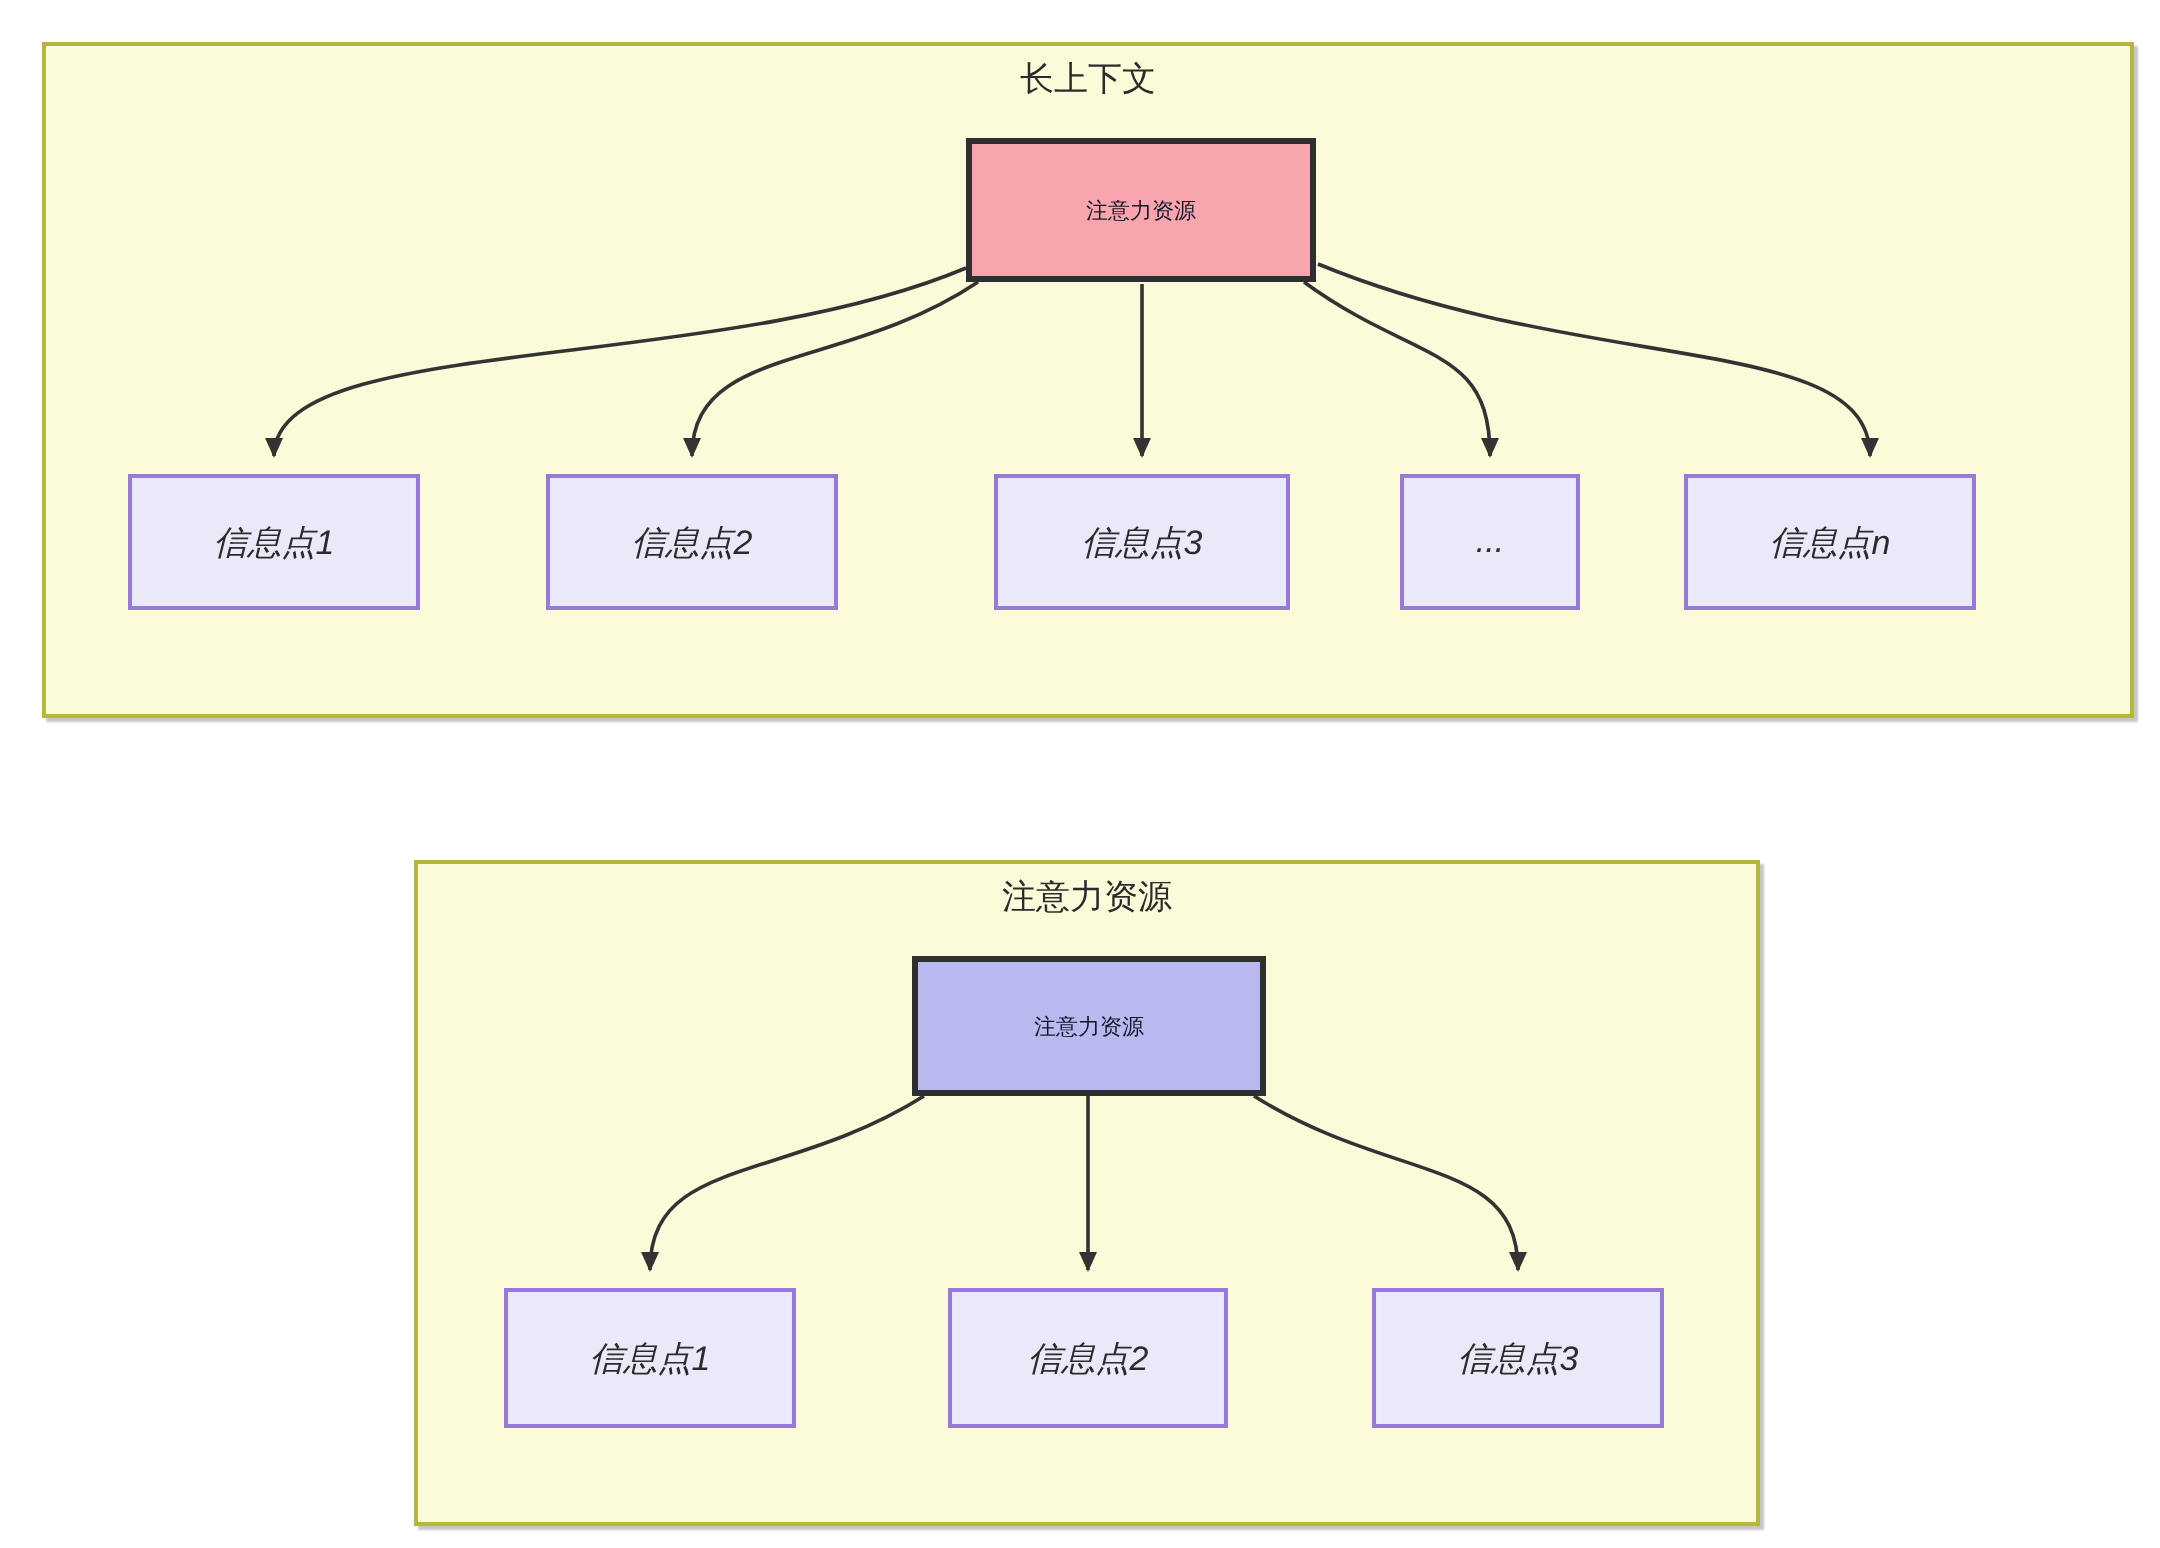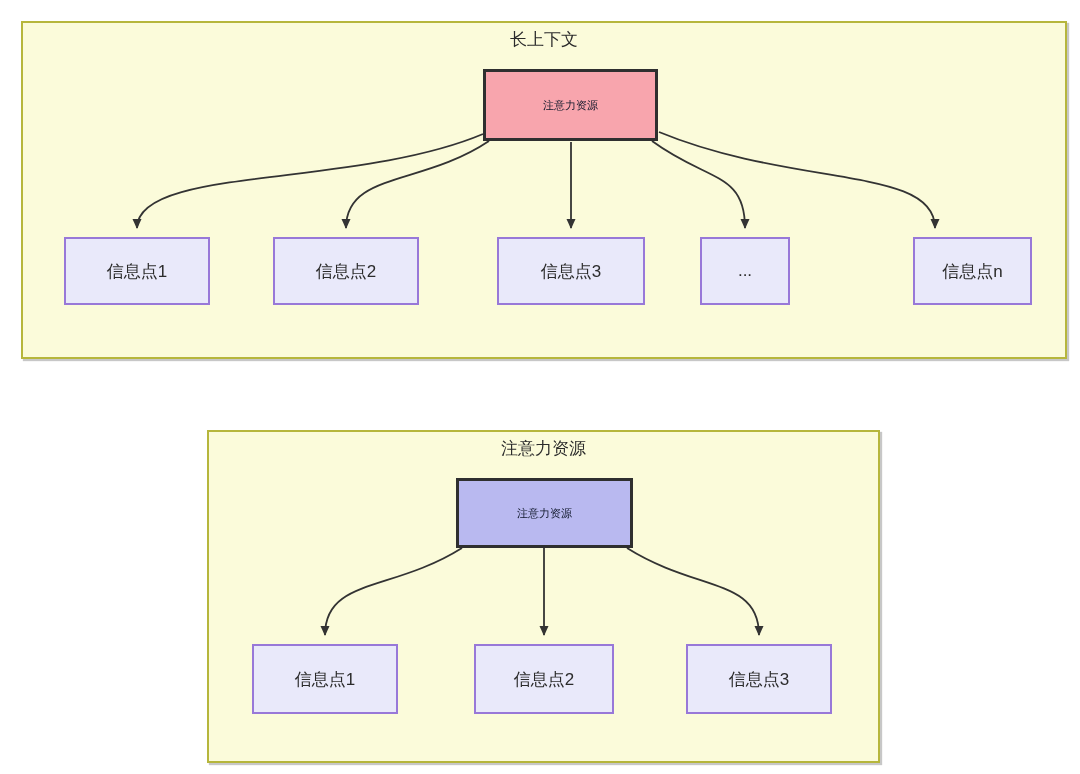"信息点1" .node { font-style: none -> italic }
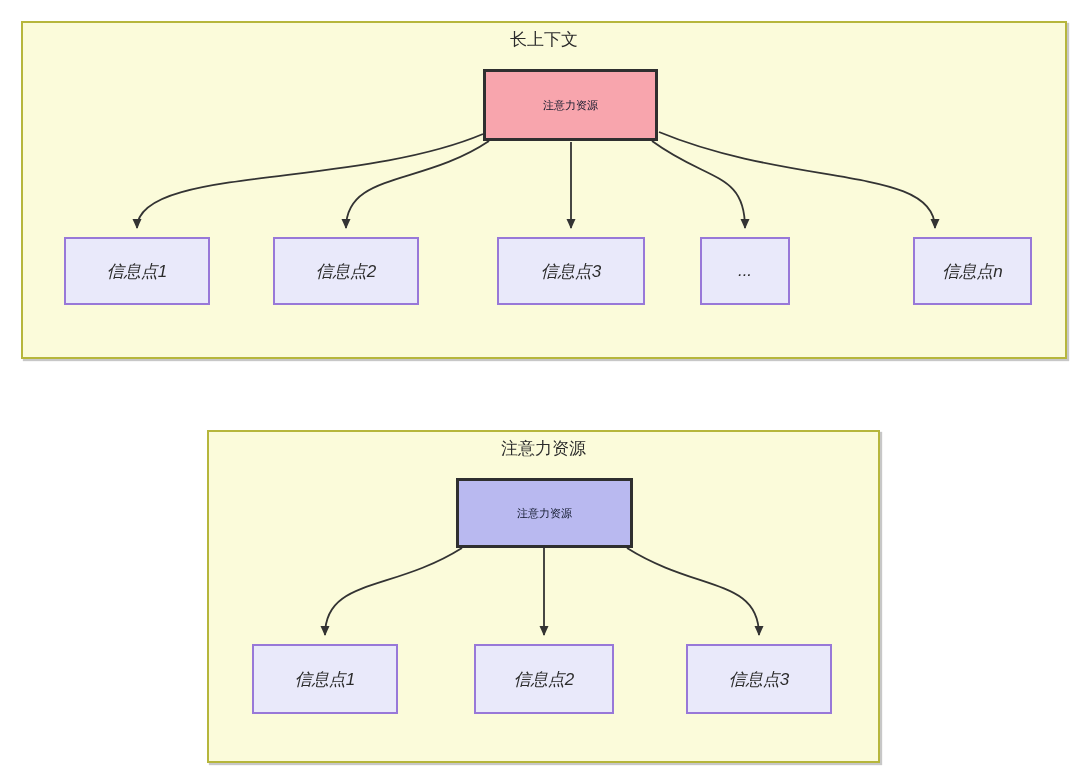"信息点n" .n-l5 { left: 913px -> 842px; width: 119px -> 146px }
